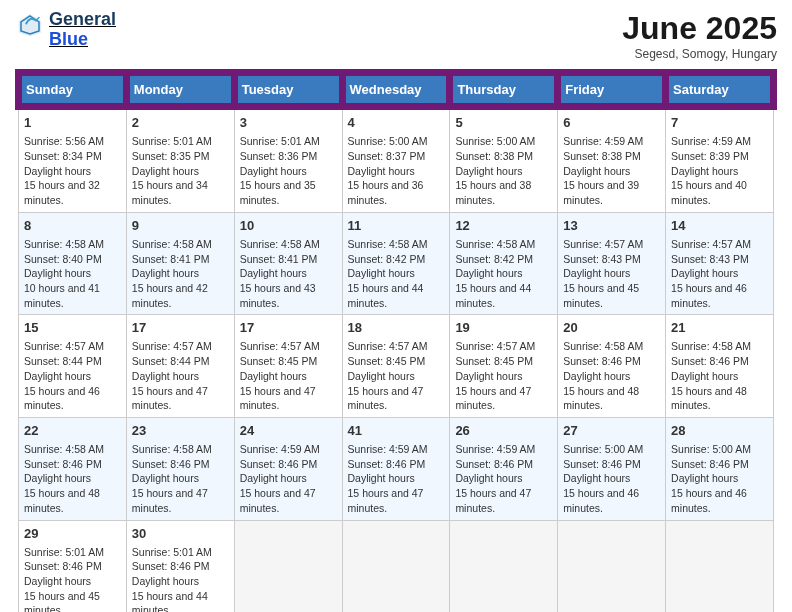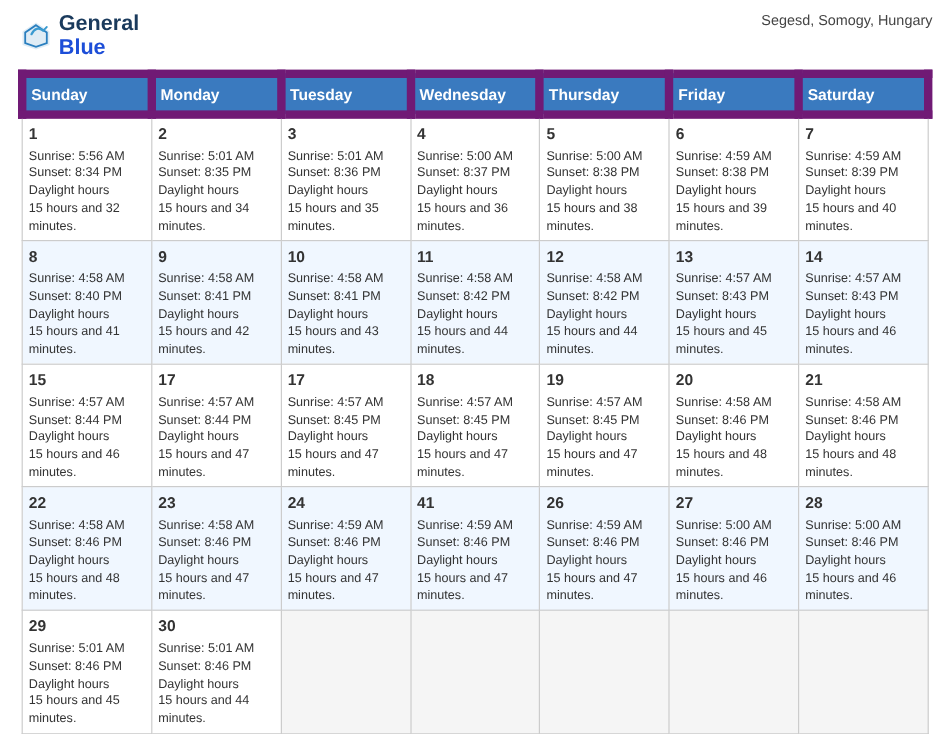"General" .logo { align-items: center -> none; text-decoration: none -> underline }
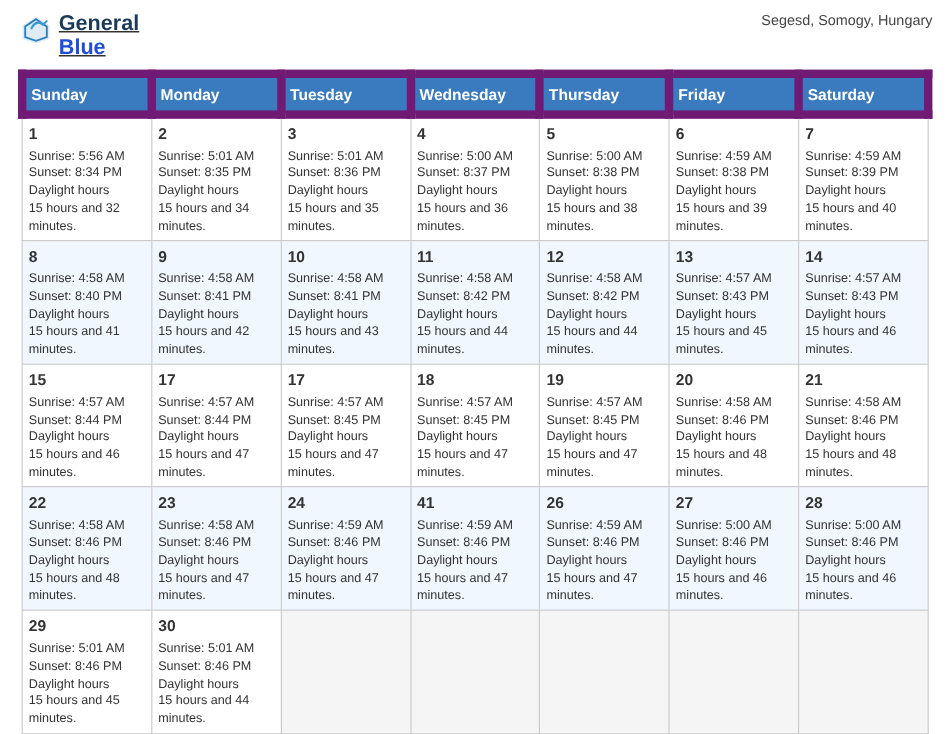"June 2025" div.month-title { html: none -> <div>June 2025</div> }
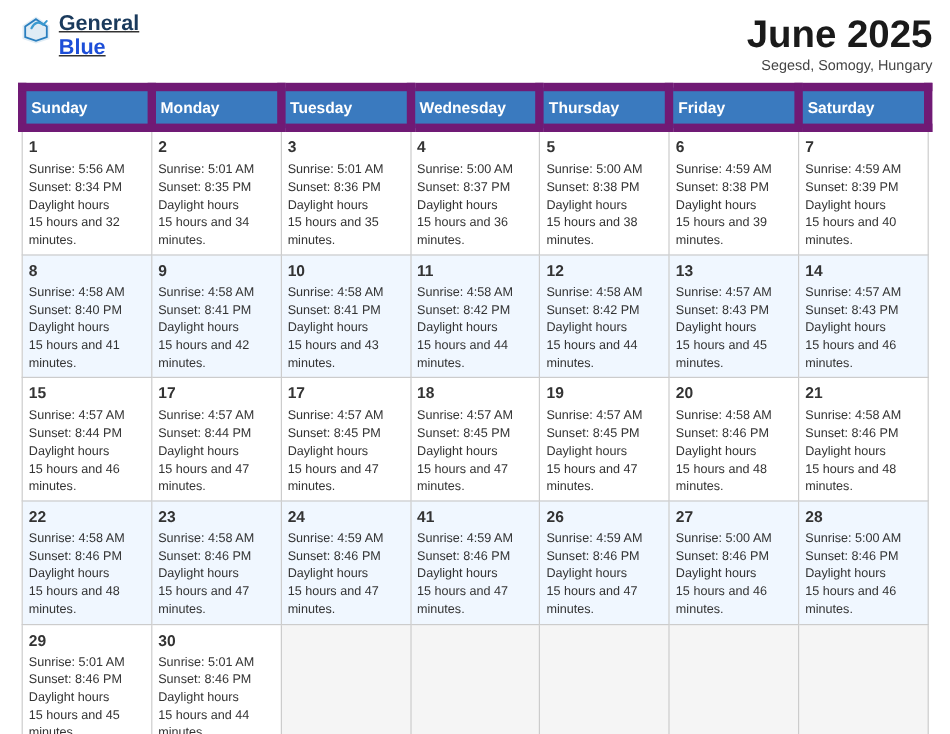"15 hours and 41 minutes." span { text: 15 -> 10 }
